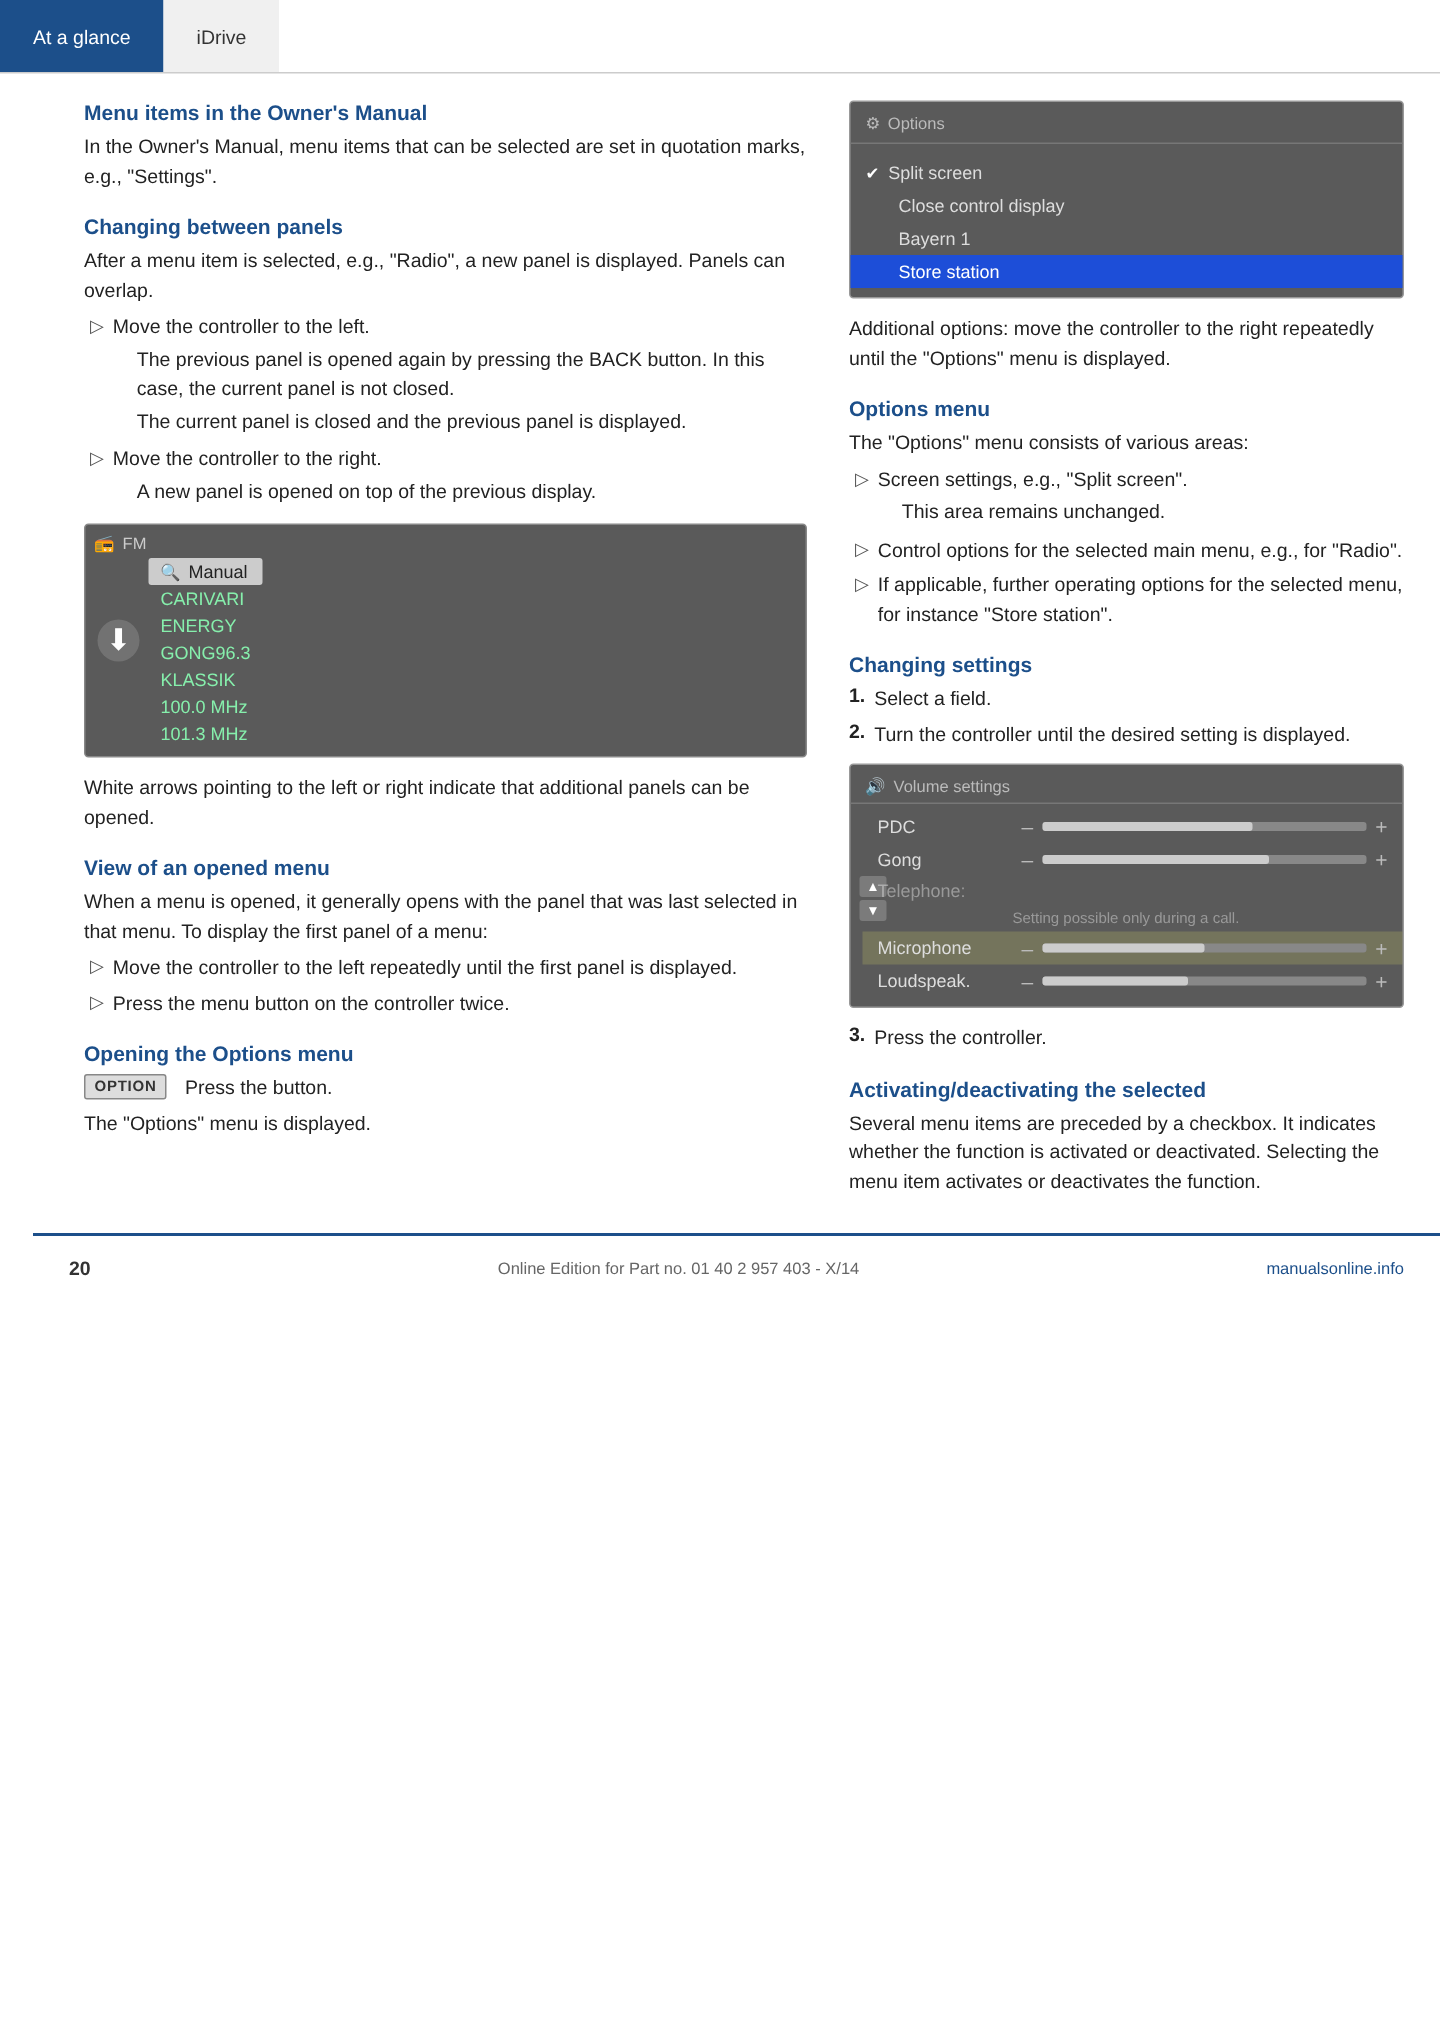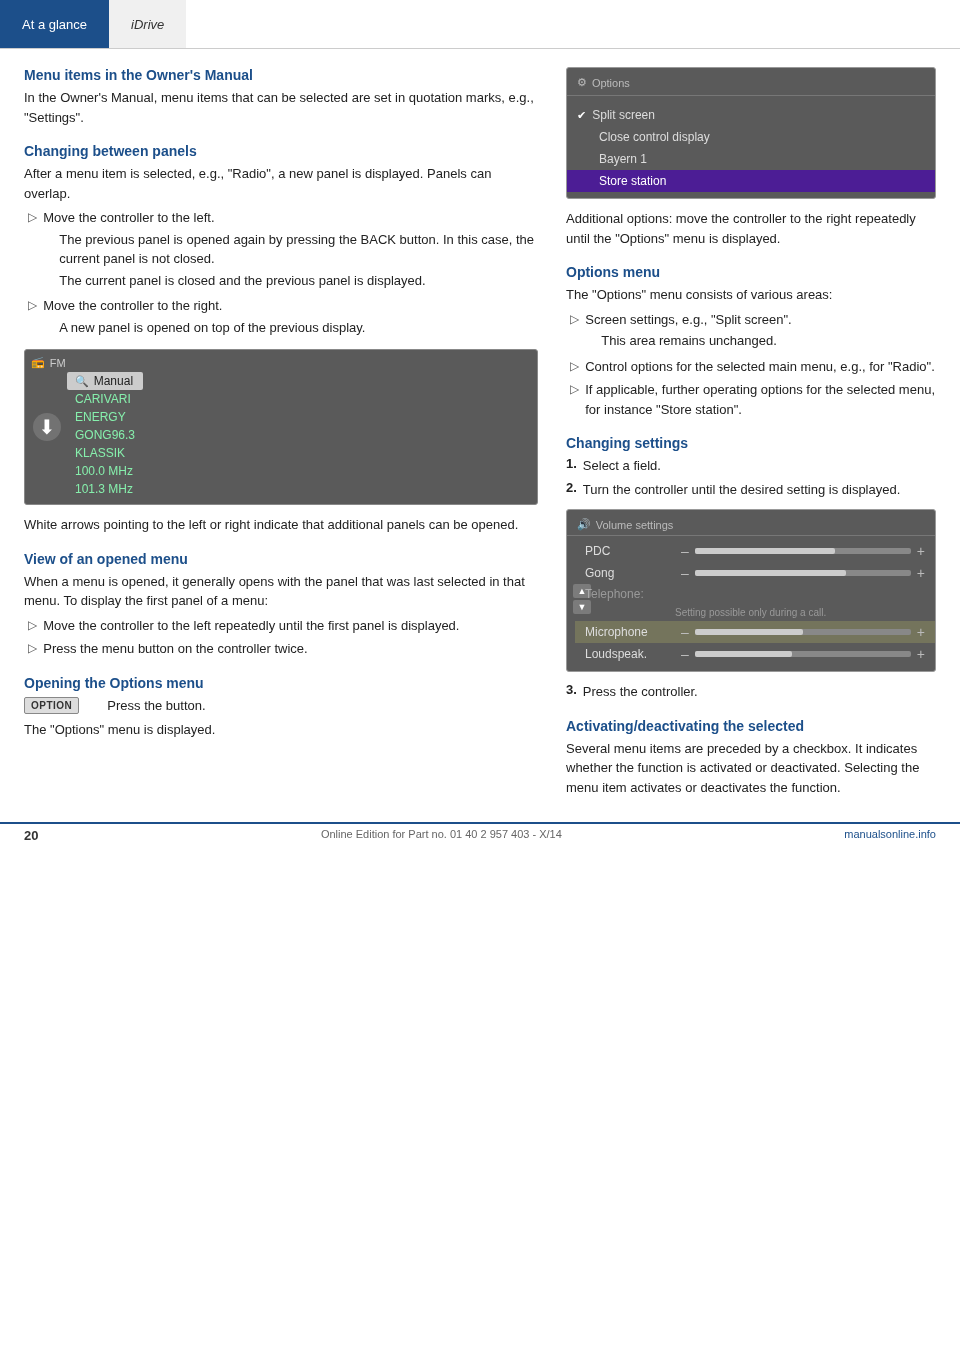"iDrive" .top-nav .tab.inactive { font-style: italic -> none }
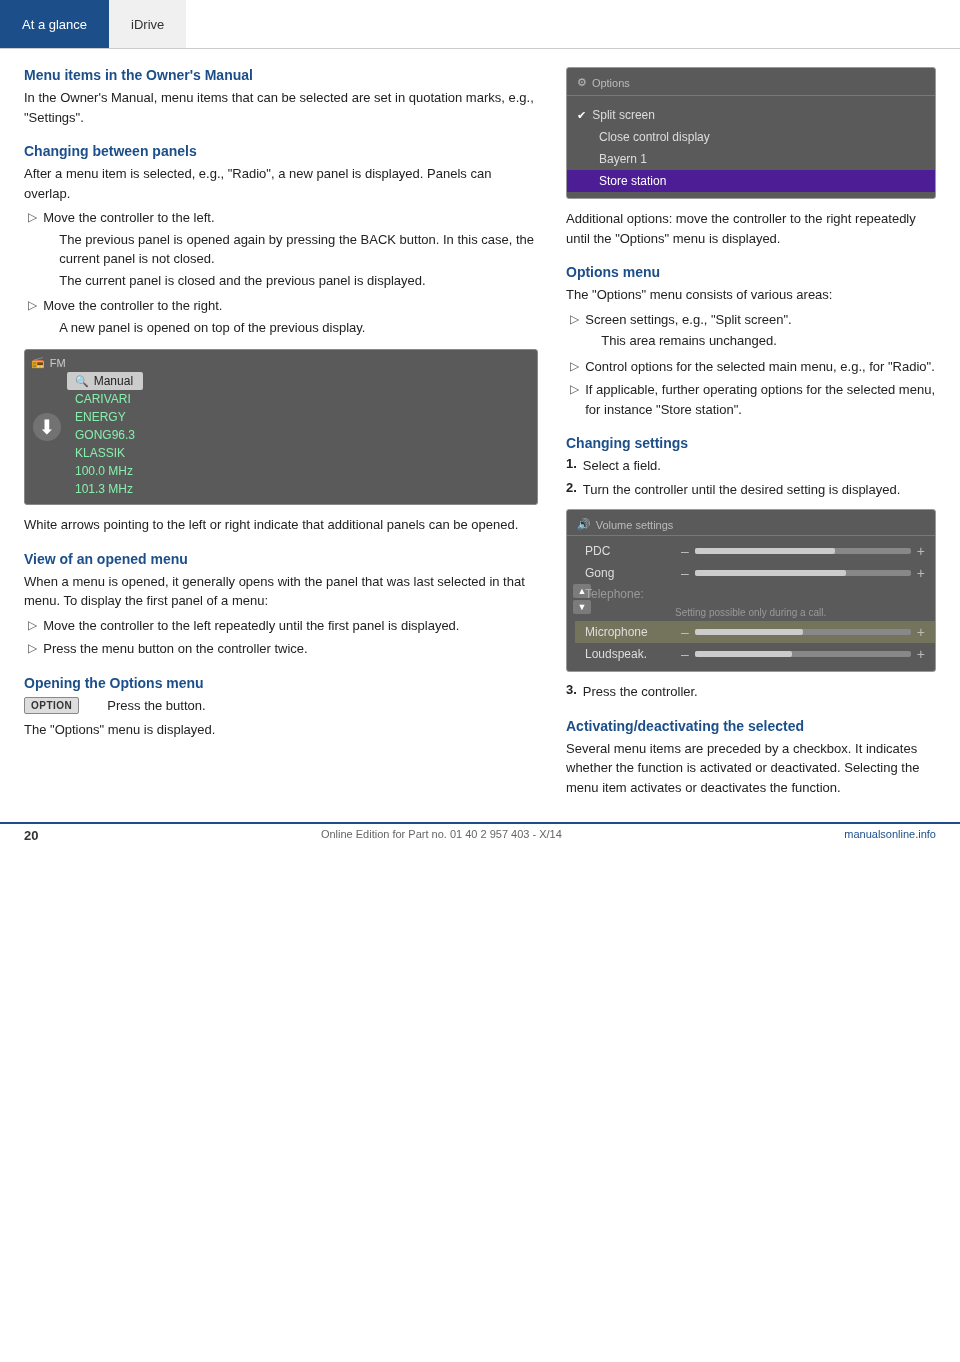"Menu items in the Owner's" .content { margin-left: none -> 32px }
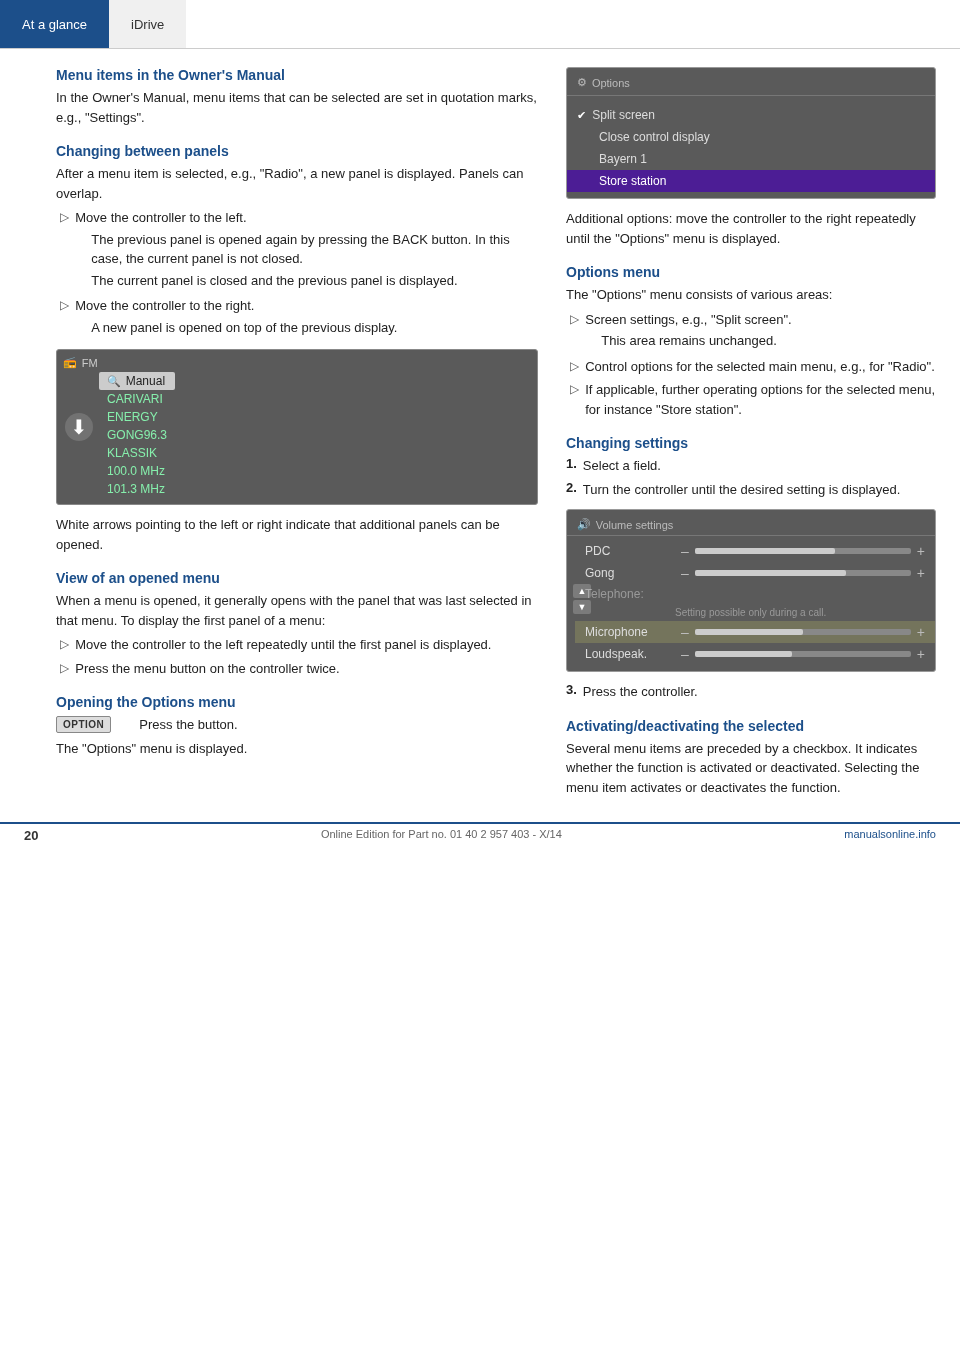"Store station" .options-menu-item.highlighted { background: #4c1d95 -> #1d4ed8 }
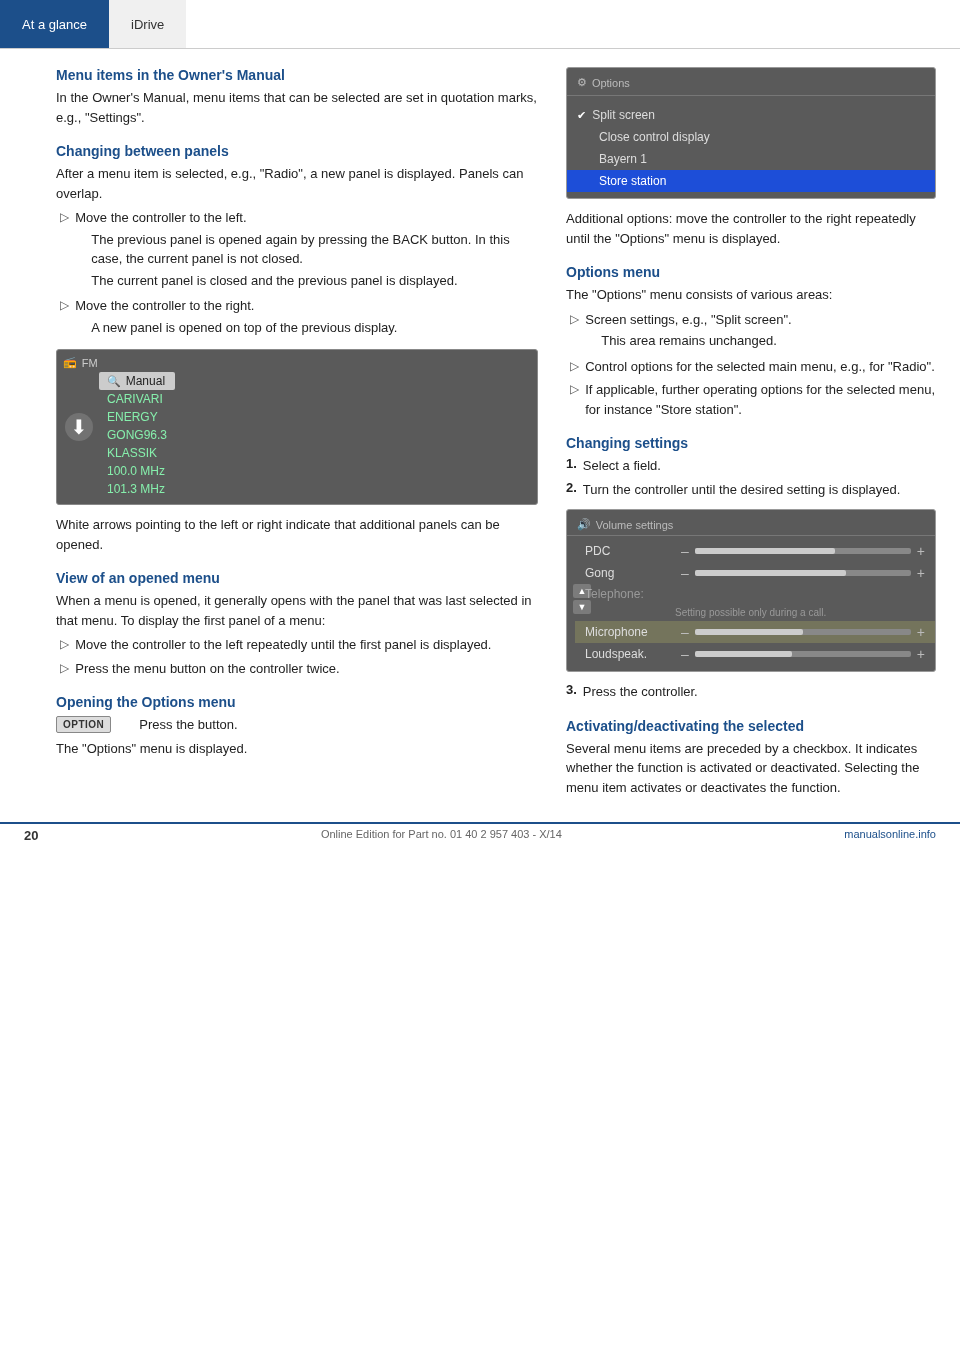"OPTION" .press-button-row { gap: 20px -> 4px }
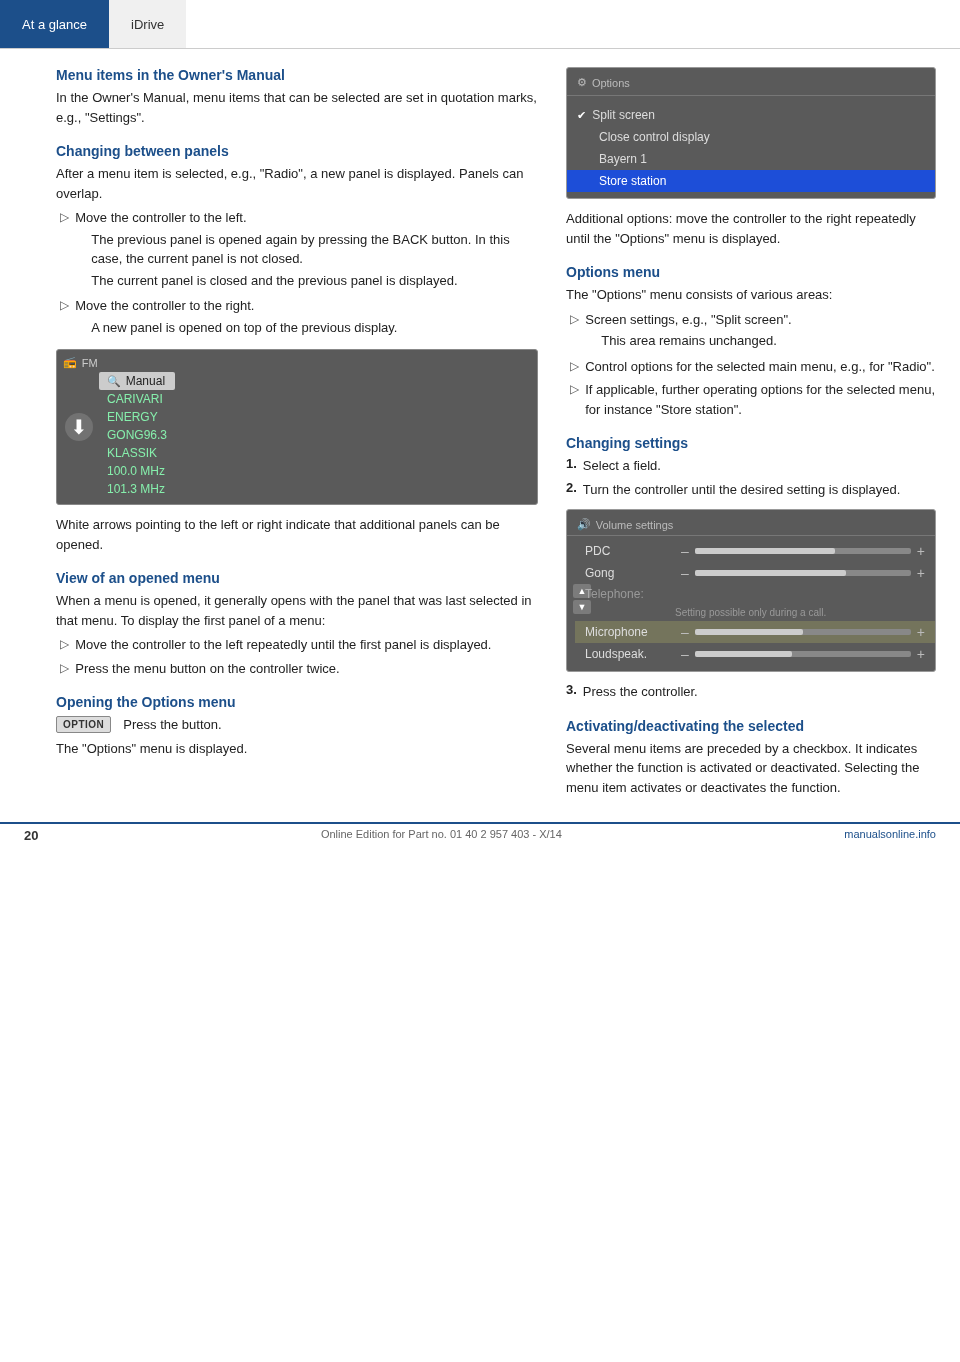"20" .footer { align-items: flex-start -> center; margin-left: none -> 22px; padding: 4px 24px -> 14px 24px }
